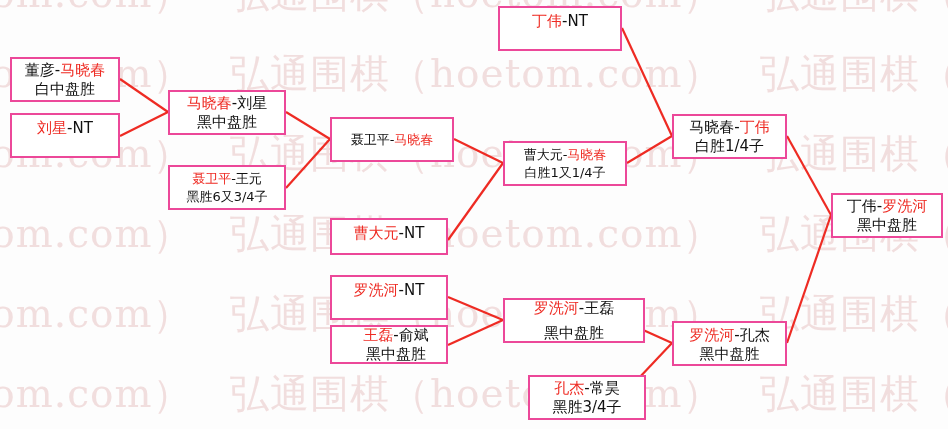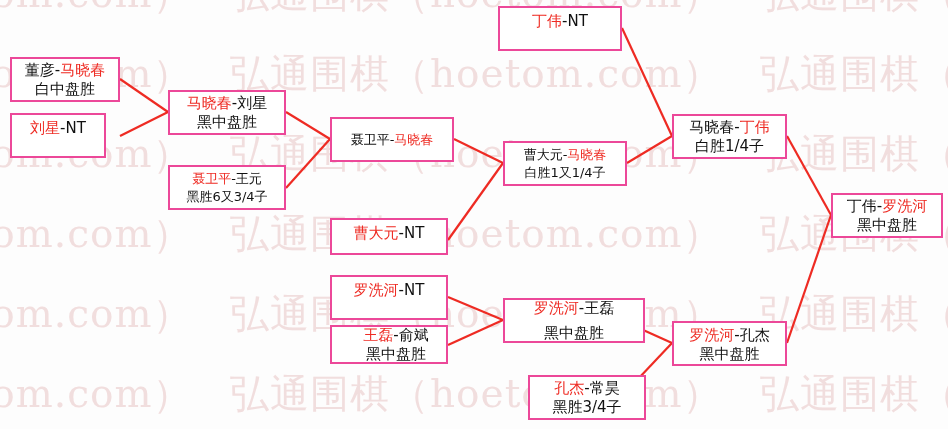"刘星-NT" div.box { width: 96px -> 110px }
